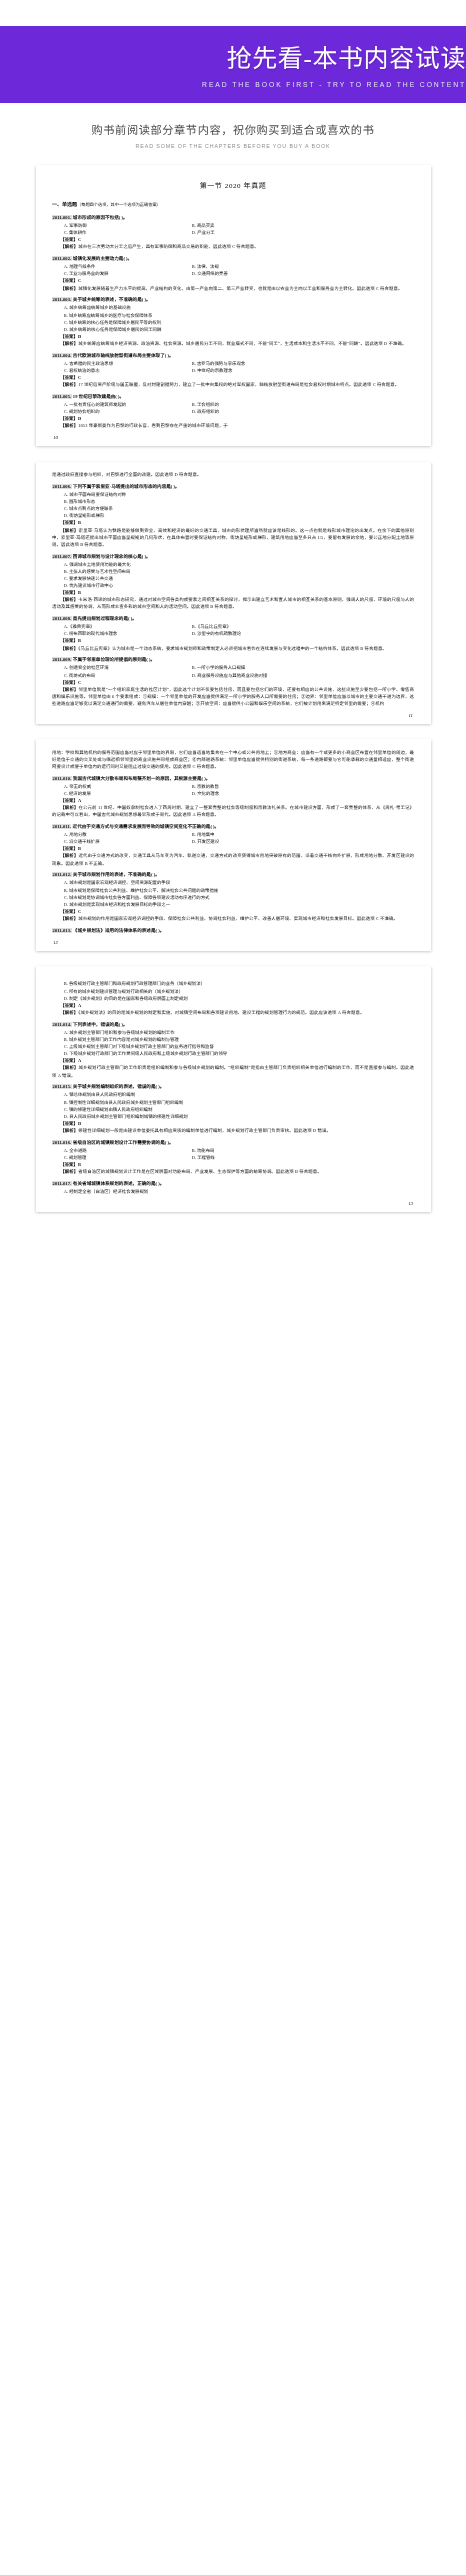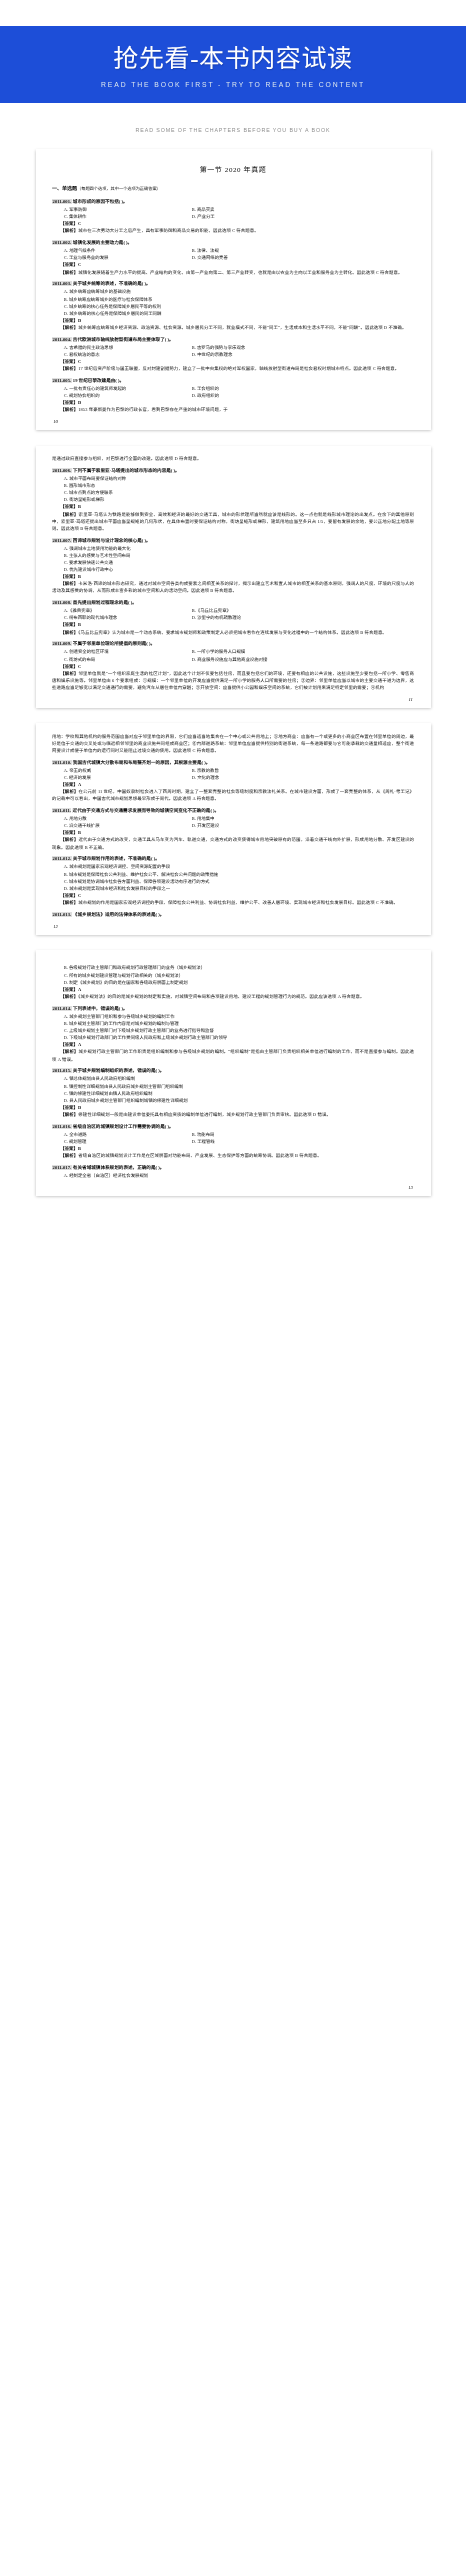"抢先看-本书内容试读" .banner { background: #1d4ed8 -> #6d28d9; text-align: center -> right }
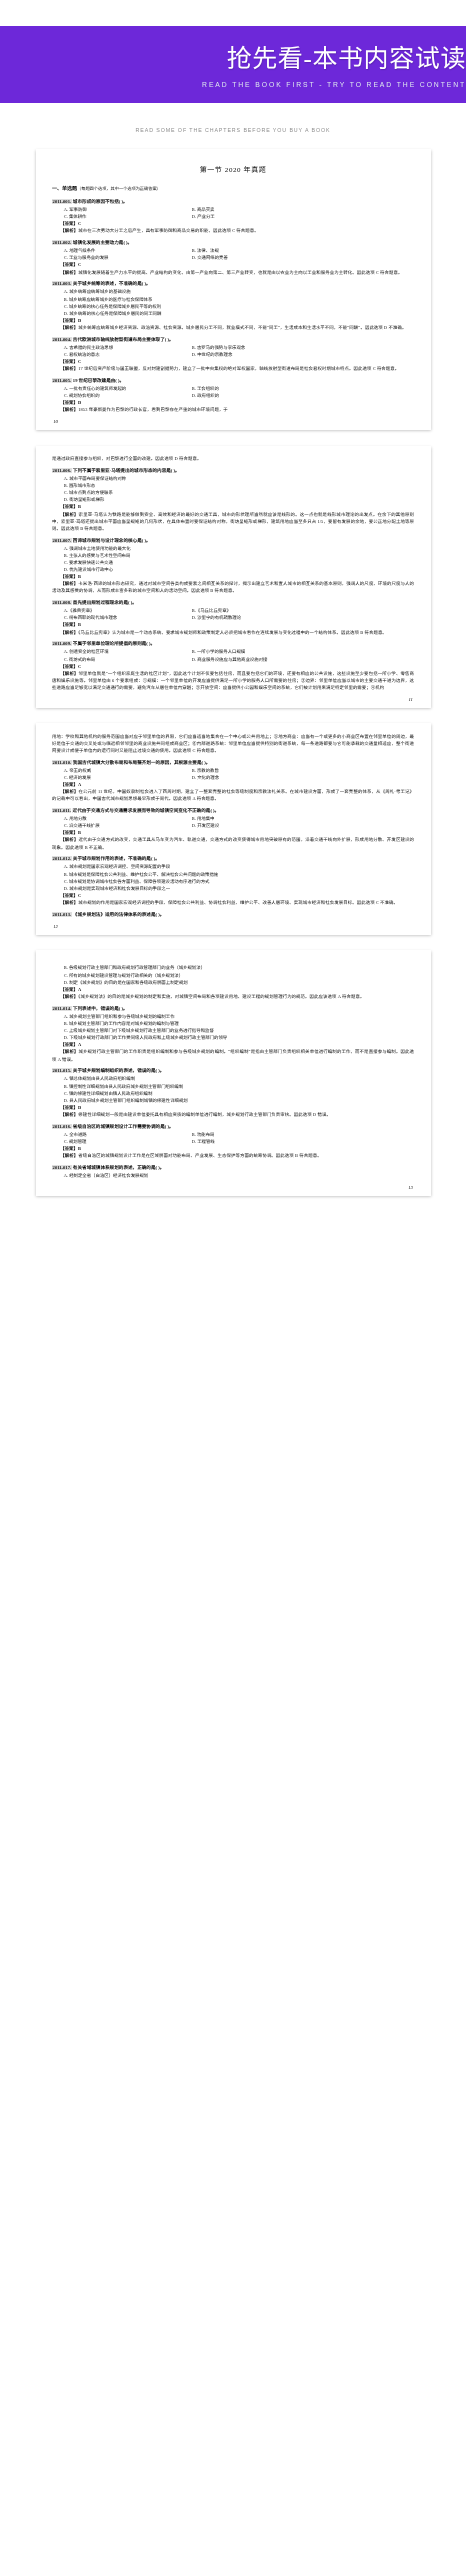"购书前阅读部分章节内容，祝你购买到适合或喜欢的书" div.subhead-cn { html: none -> <div>购书前阅读部分章节内容，祝你购买到适合或喜欢的书</div> }
